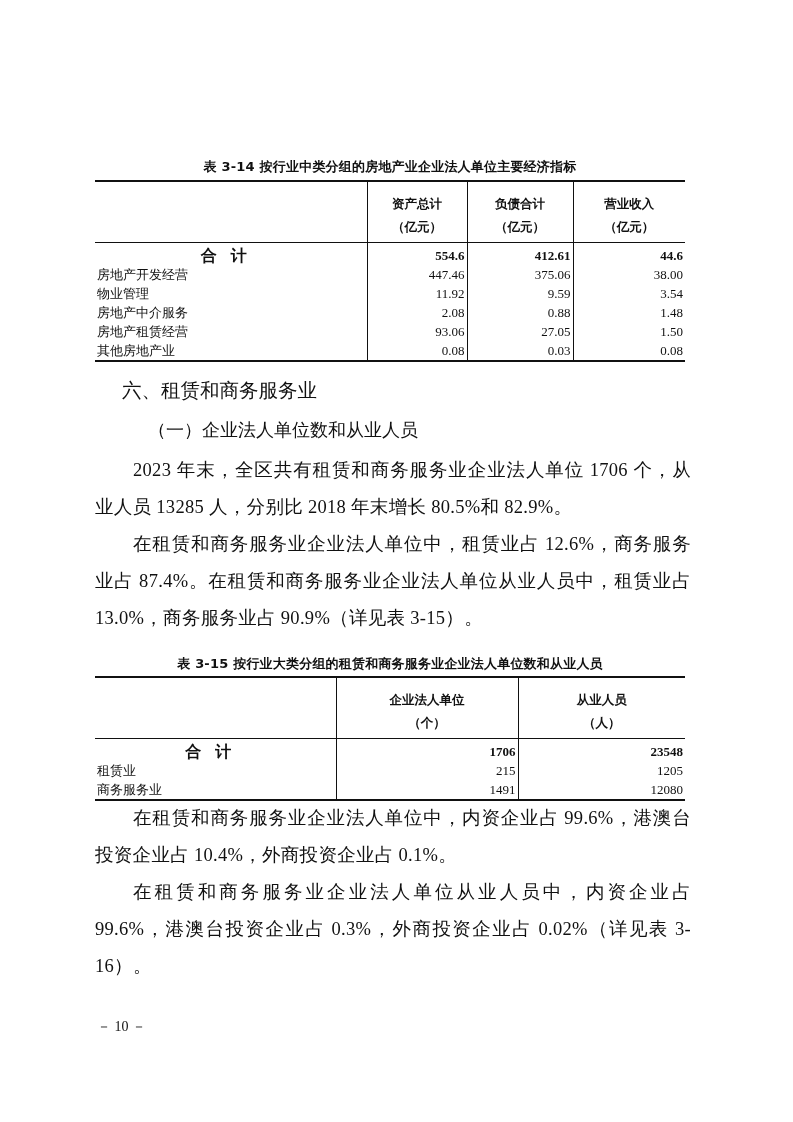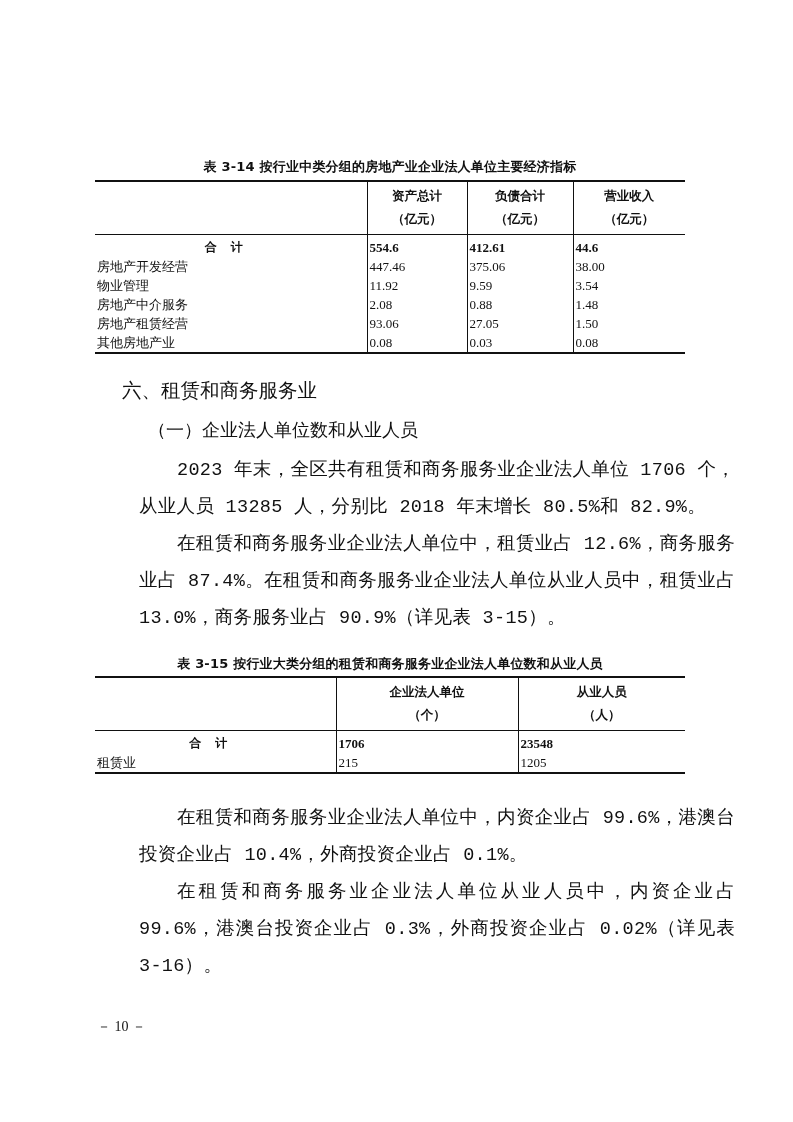"资产总计" table.data th { padding: 2px 0 4px 0 -> 10px 0 4px 0 }
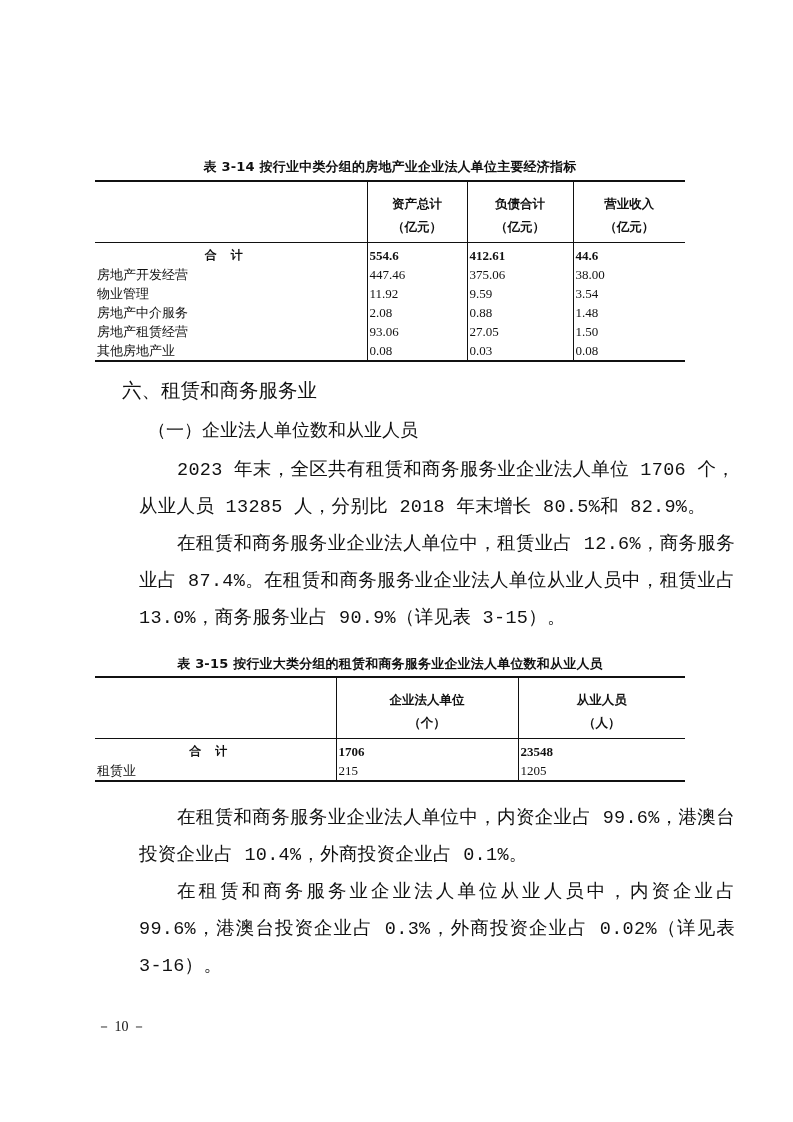"合计" table.data tr.total td.label { font-size: 12px -> 16px }
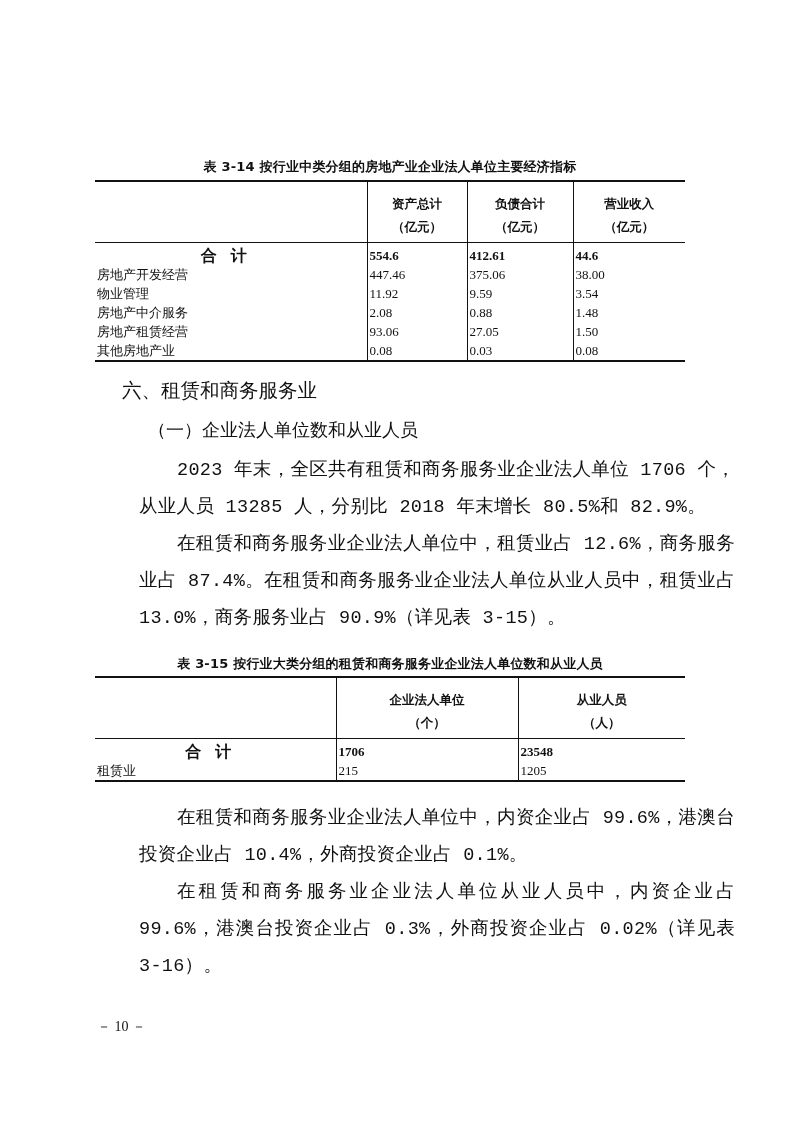"554.6" table.data td.num { text-align: left -> right }
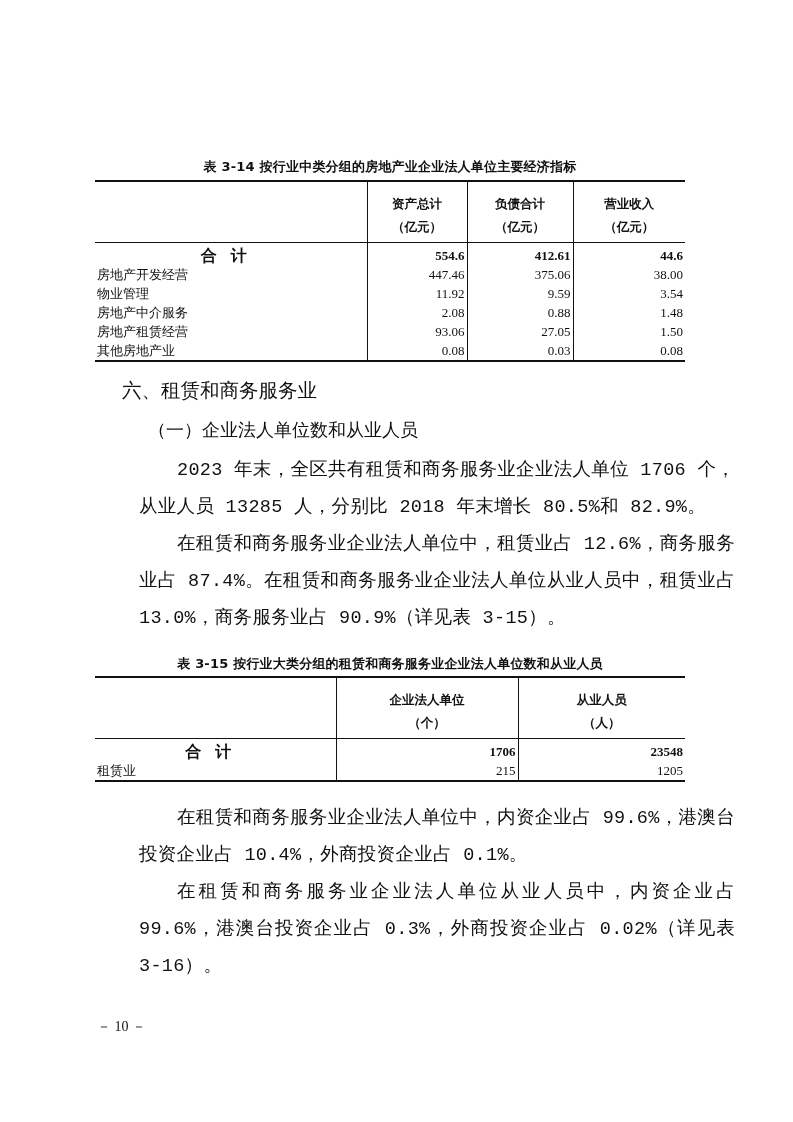"2023 年末，全区共有租赁和商务服务业企业法人单位 1706 个，从业人员" .para { font-family: Liberation Mono, monospace -> Liberation Serif, serif; margin-left: 44px -> none }
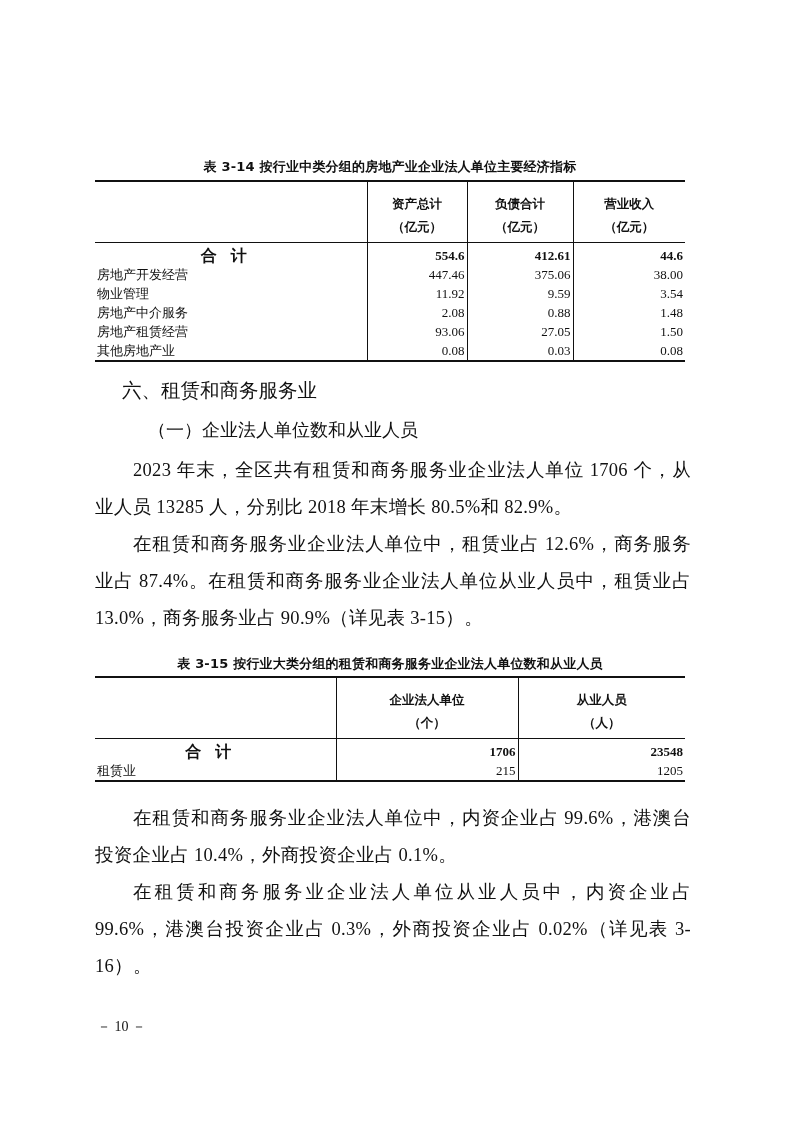"商务服务业" tr { html: none -> <tr> <td>商务服务业</td> <td>1491</td> <td>12080</td> </tr> }
